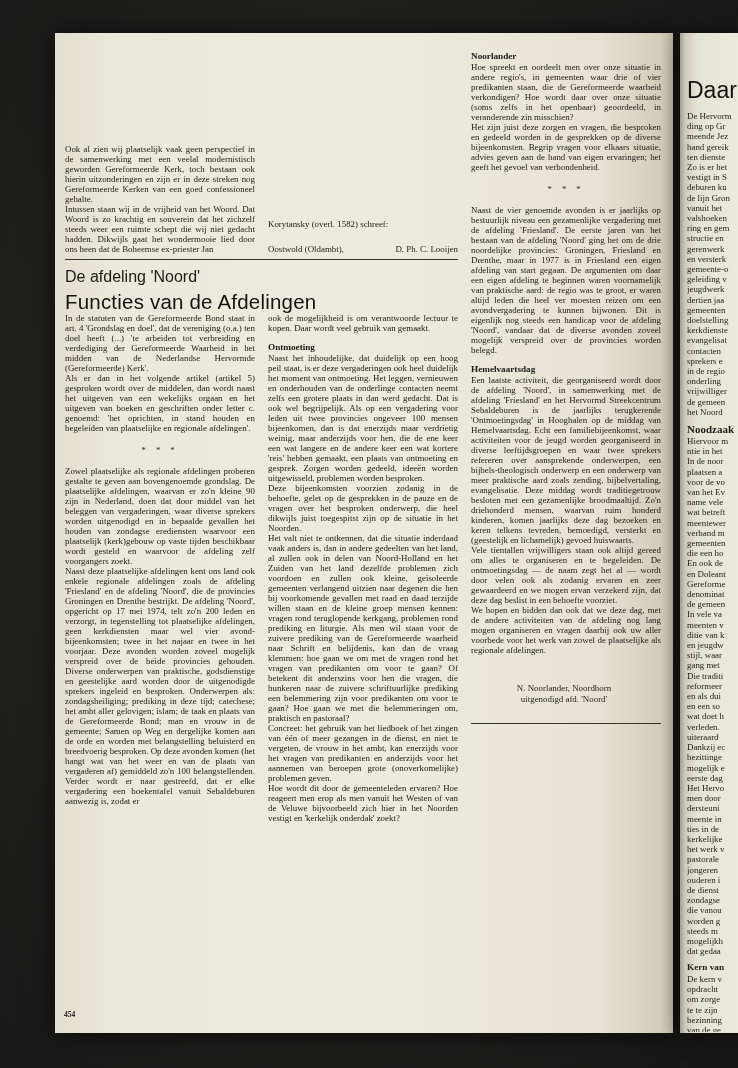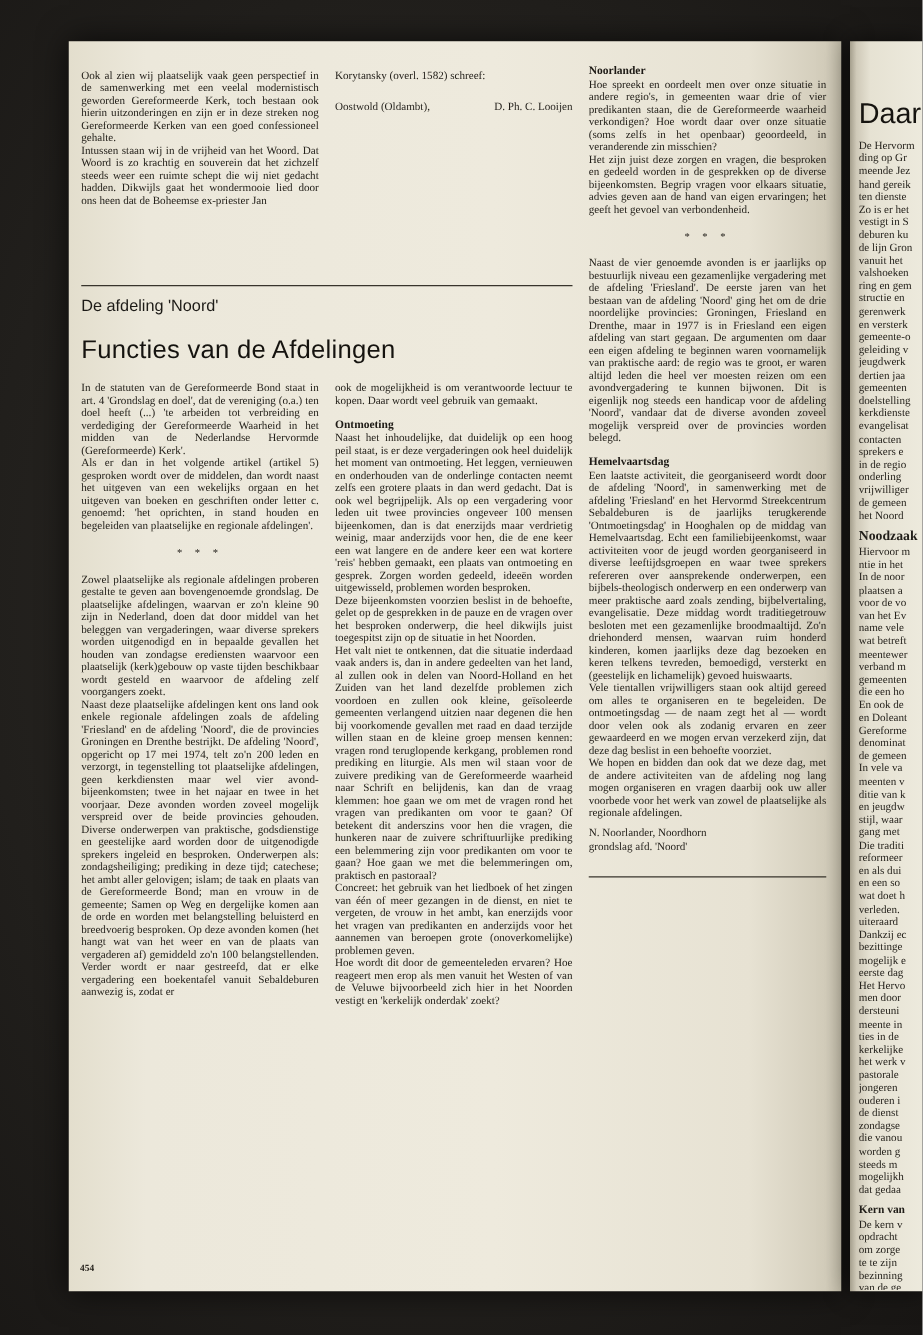"Ook al zien wij plaatselijk" .top-row { align-items: flex-start -> flex-end; margin-top: none -> 31px }
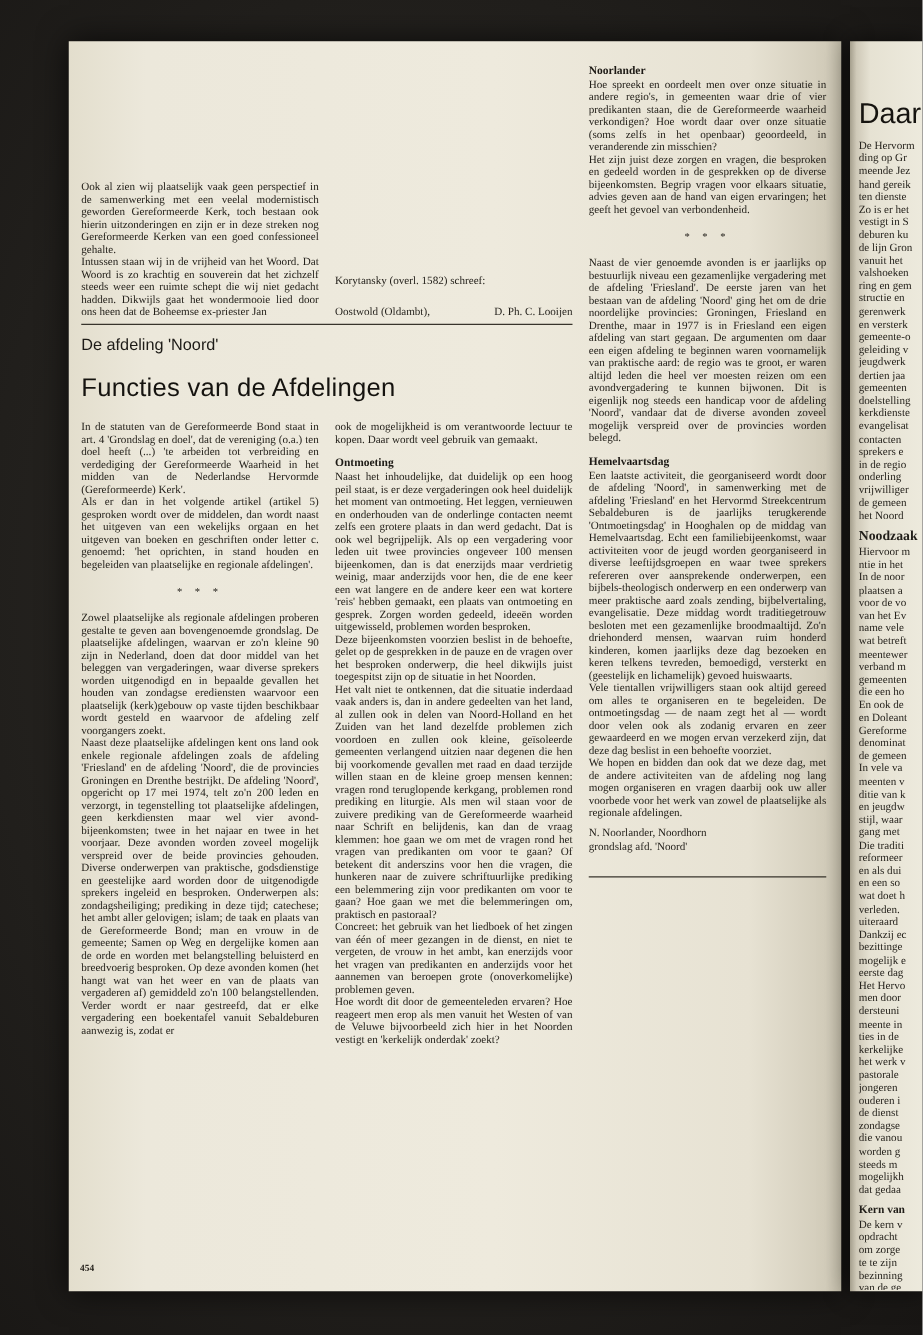"De afdeling 'Noord'" .kicker { font-size: 13px -> 16px }
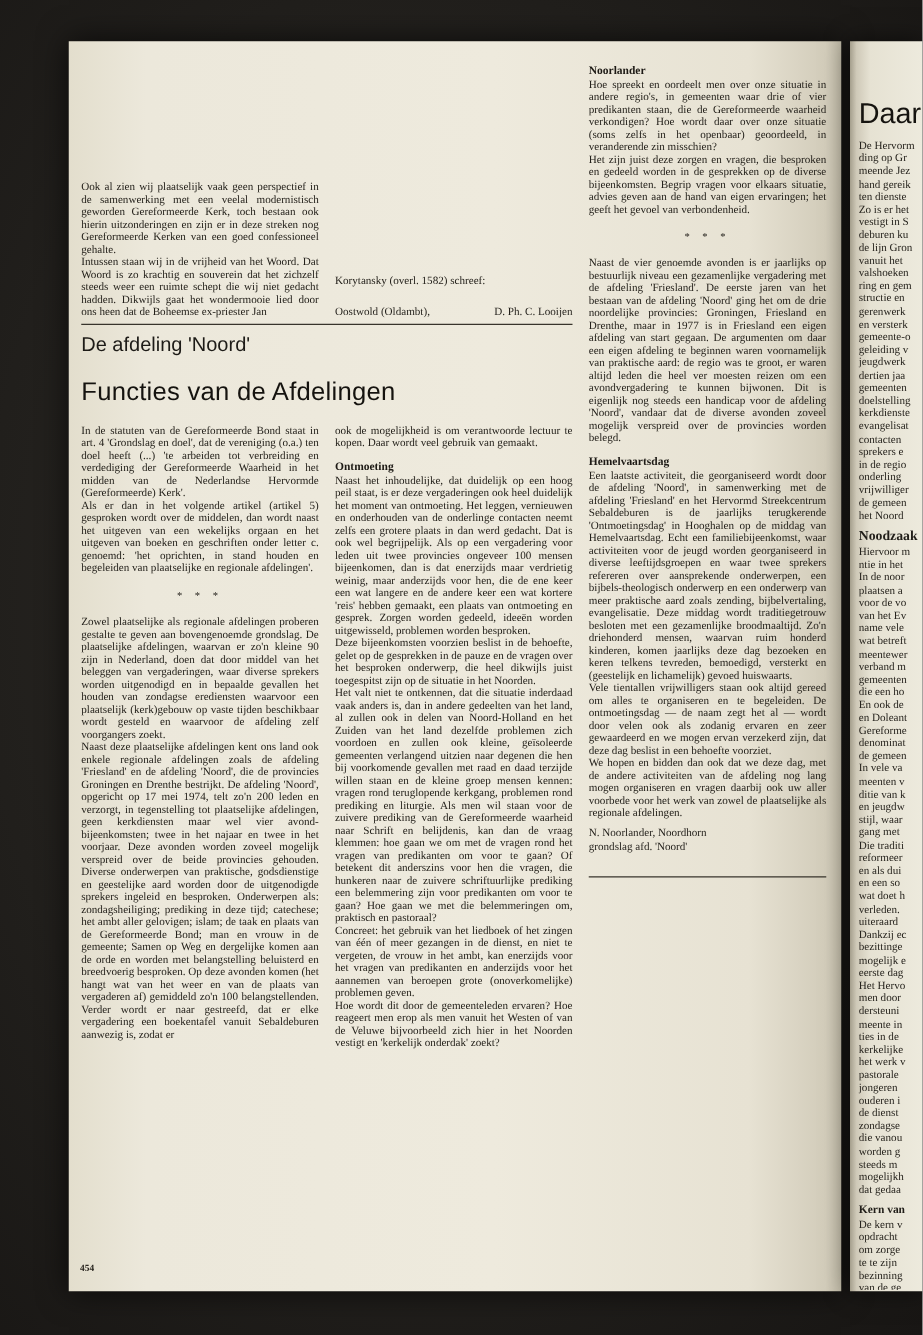"Functies van de Afdelingen" .title-wrap { margin-top: 16px -> 4px }
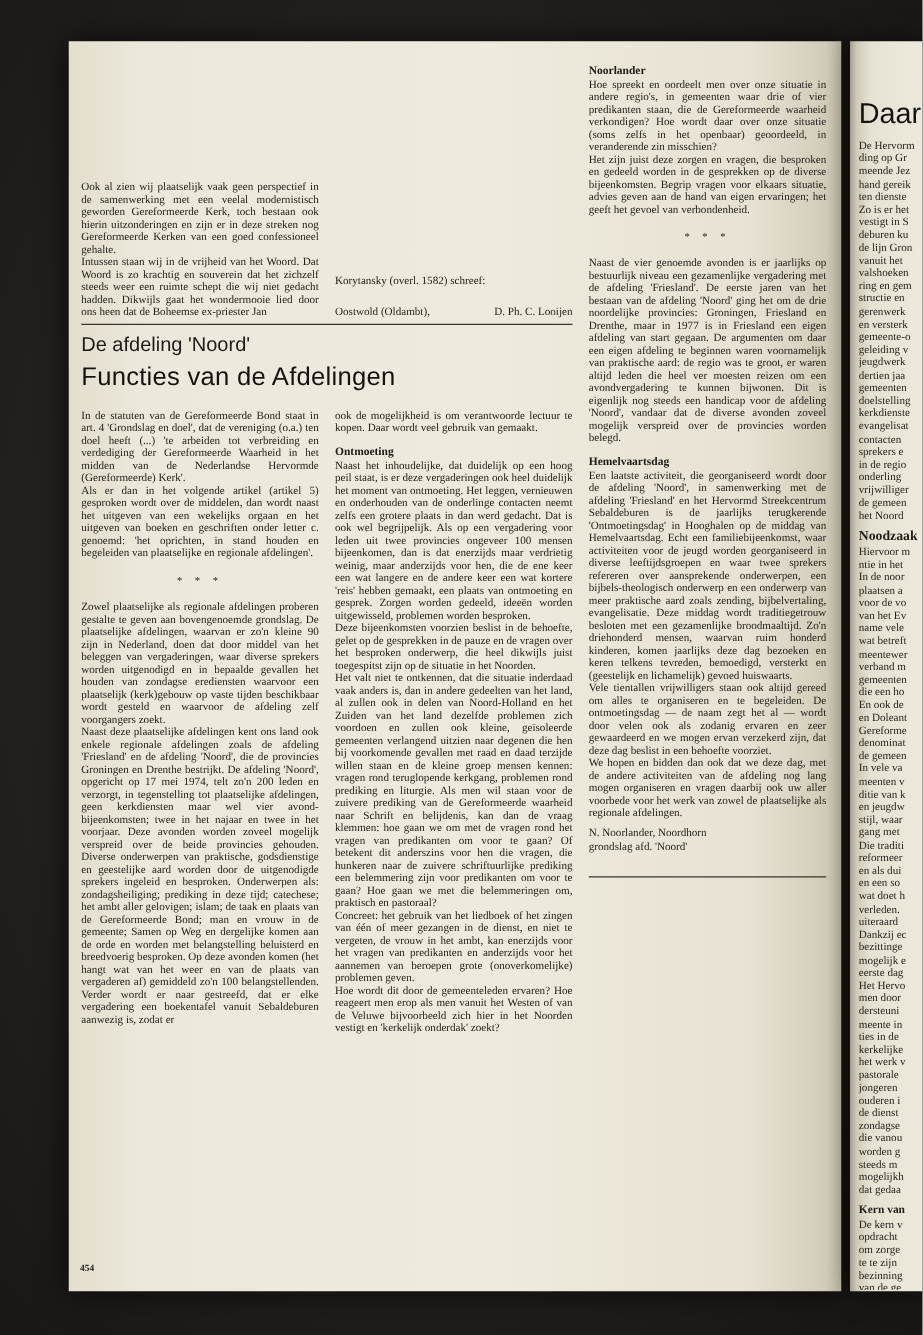"In de statuten van de" .article-cols { margin-top: 14px -> 0 }
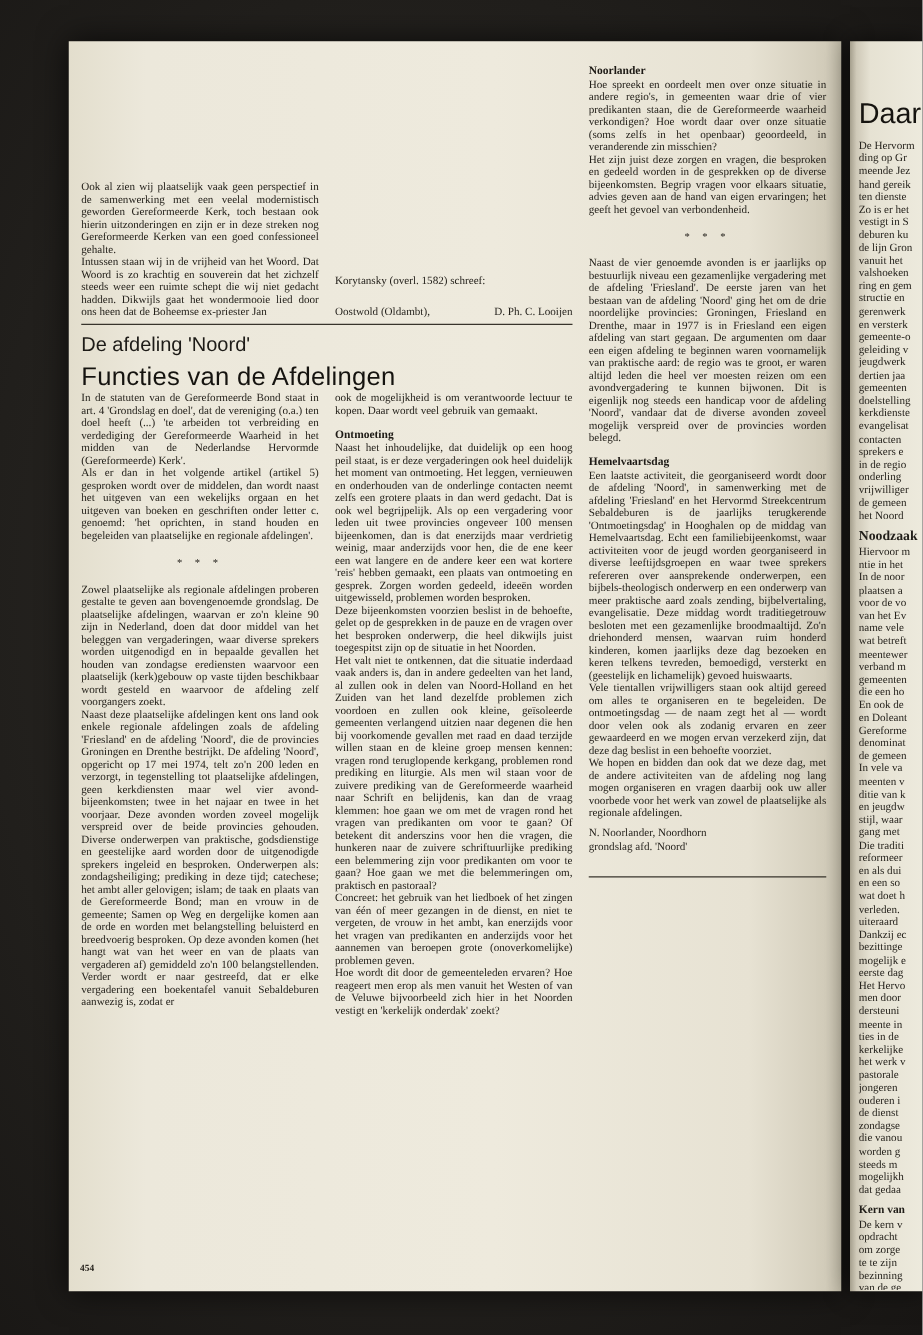"Deze bijeenkomsten voorzien beslist in" p.body-text { text: beslist -> zodanig }
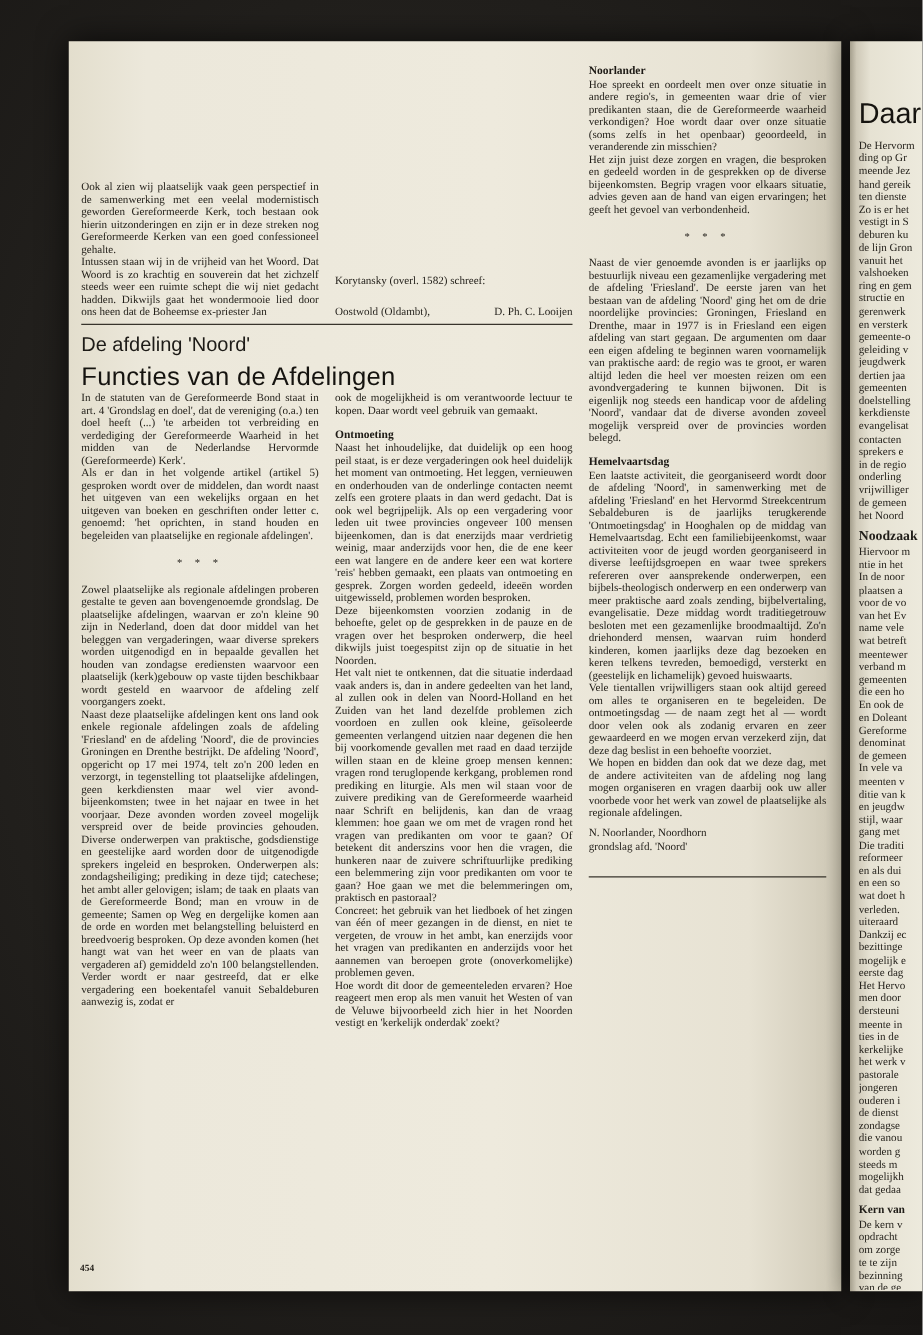"N. Noorlander, Noordhorn" .sig { margin-top: 6px -> 28px; text-align: left -> center }
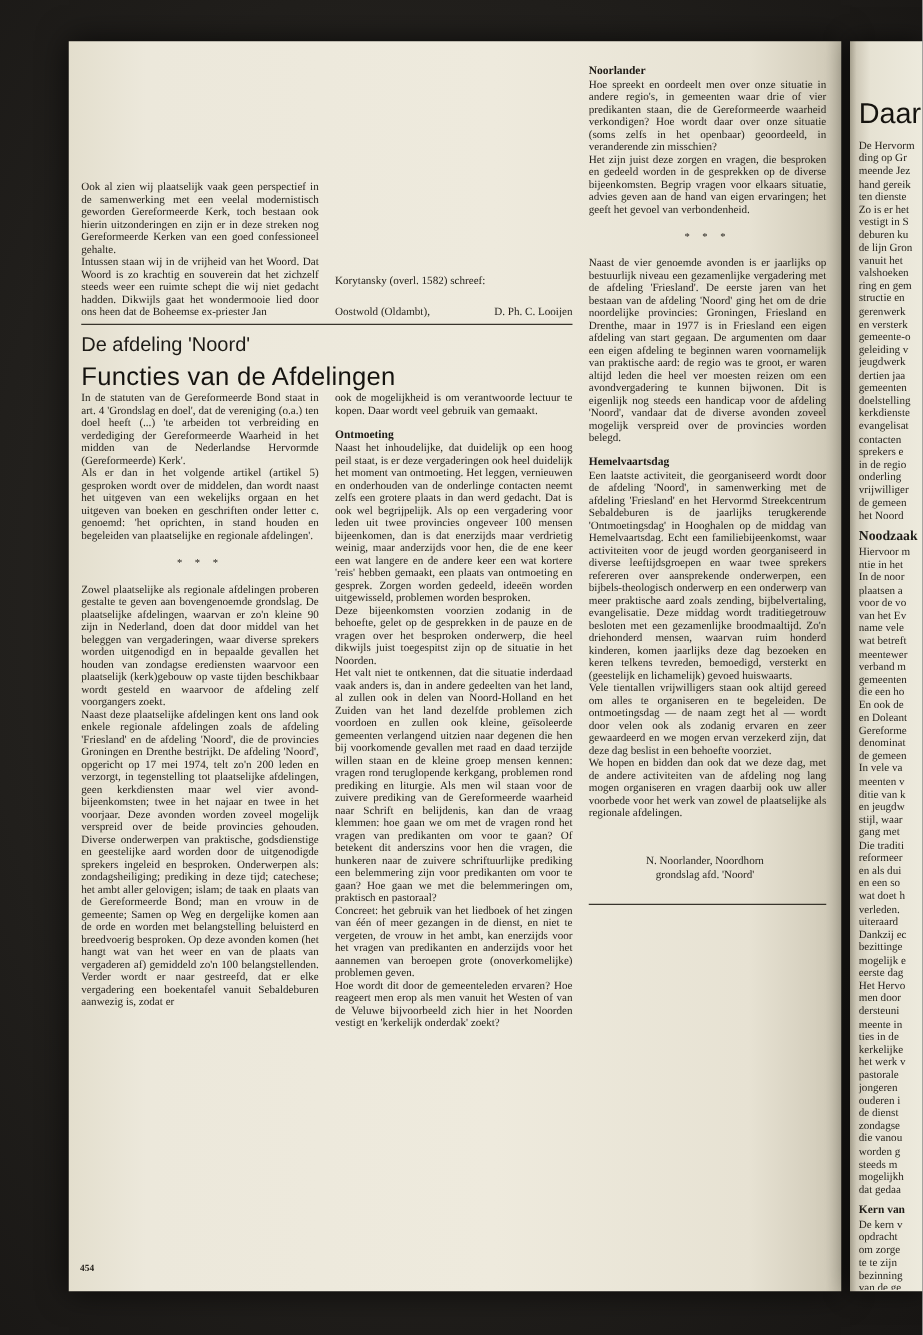"grondslag afd. 'Noord'" div { text: grondslag -> uitgenodigd }
